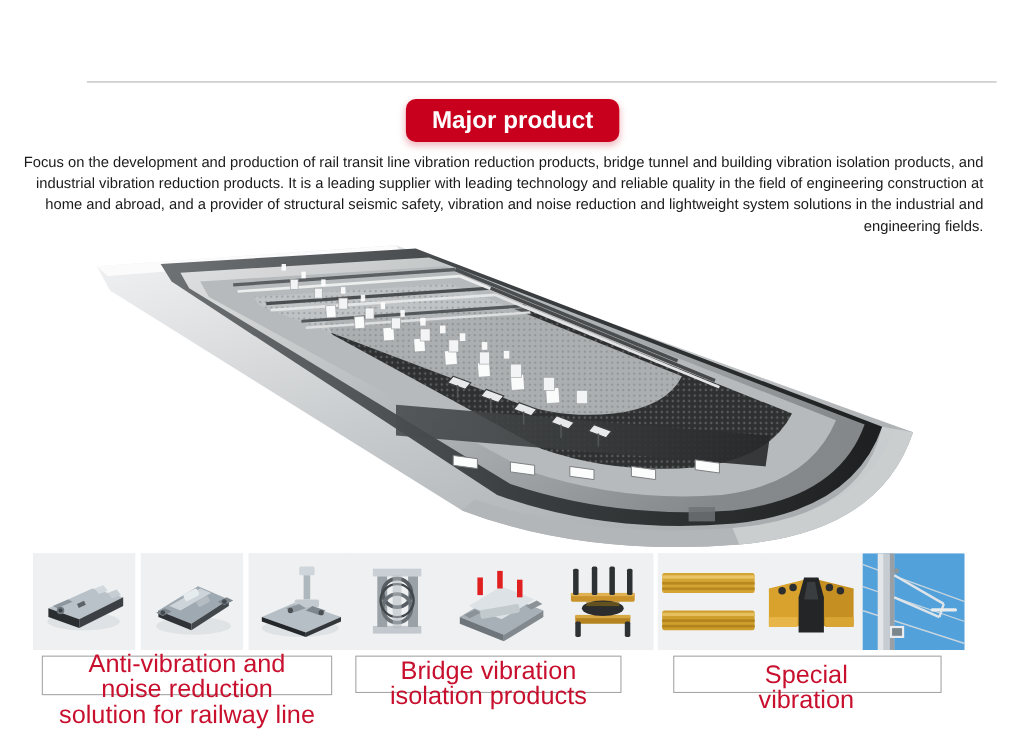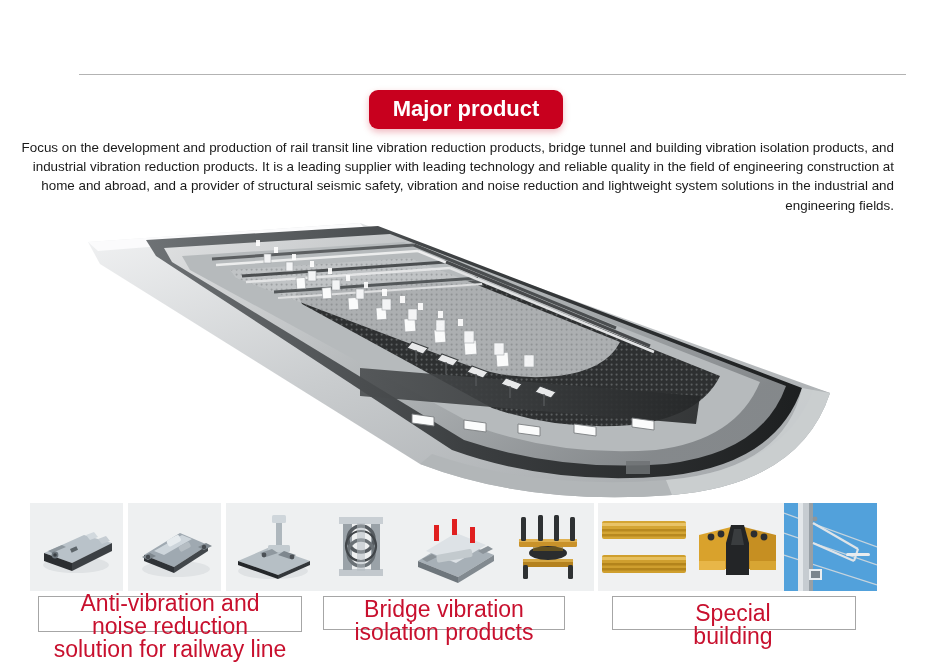"Special" div.group-label { text: building -> vibration }
